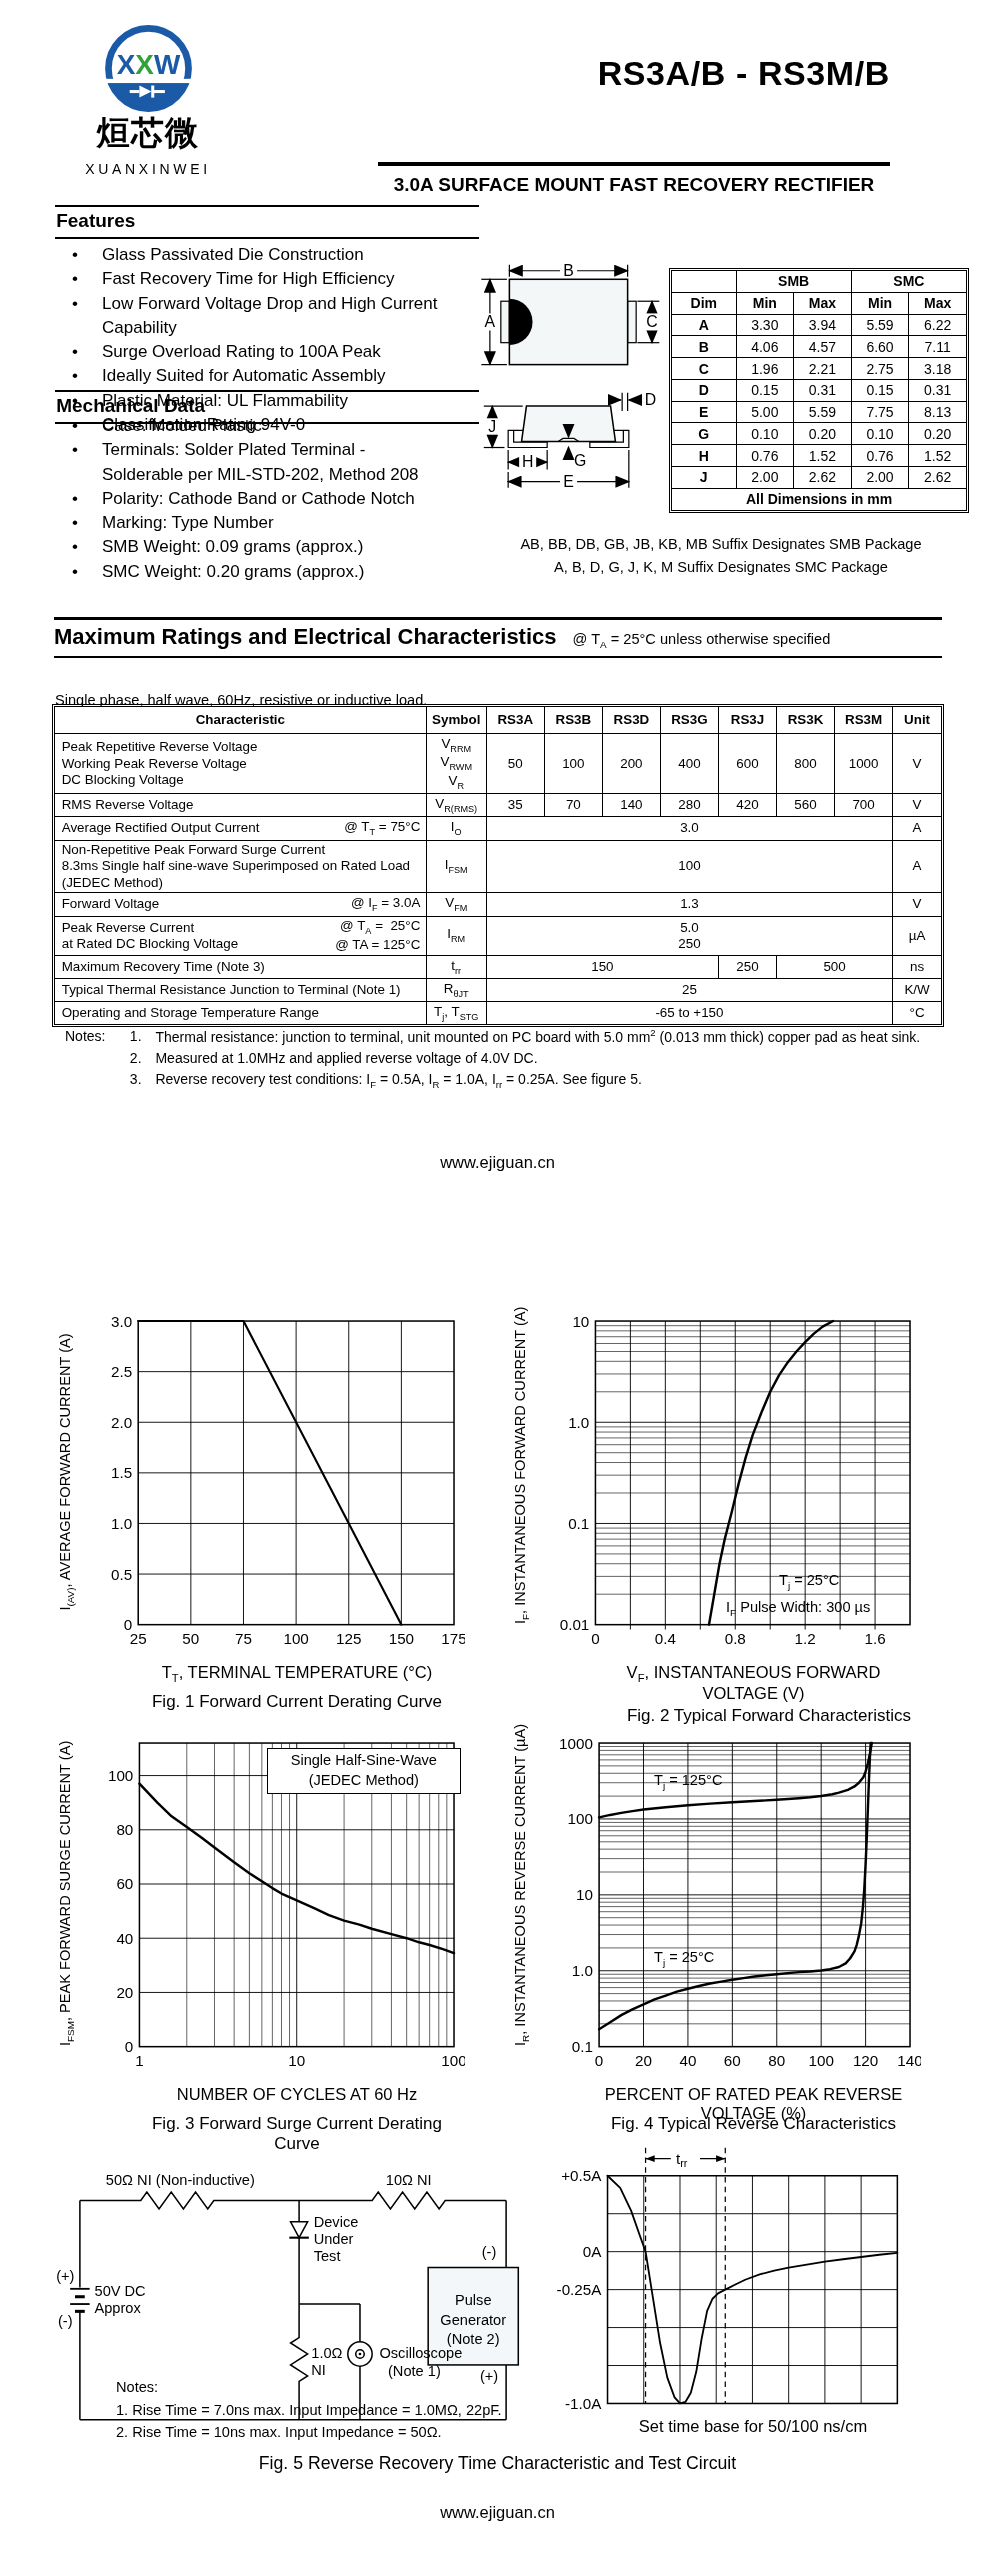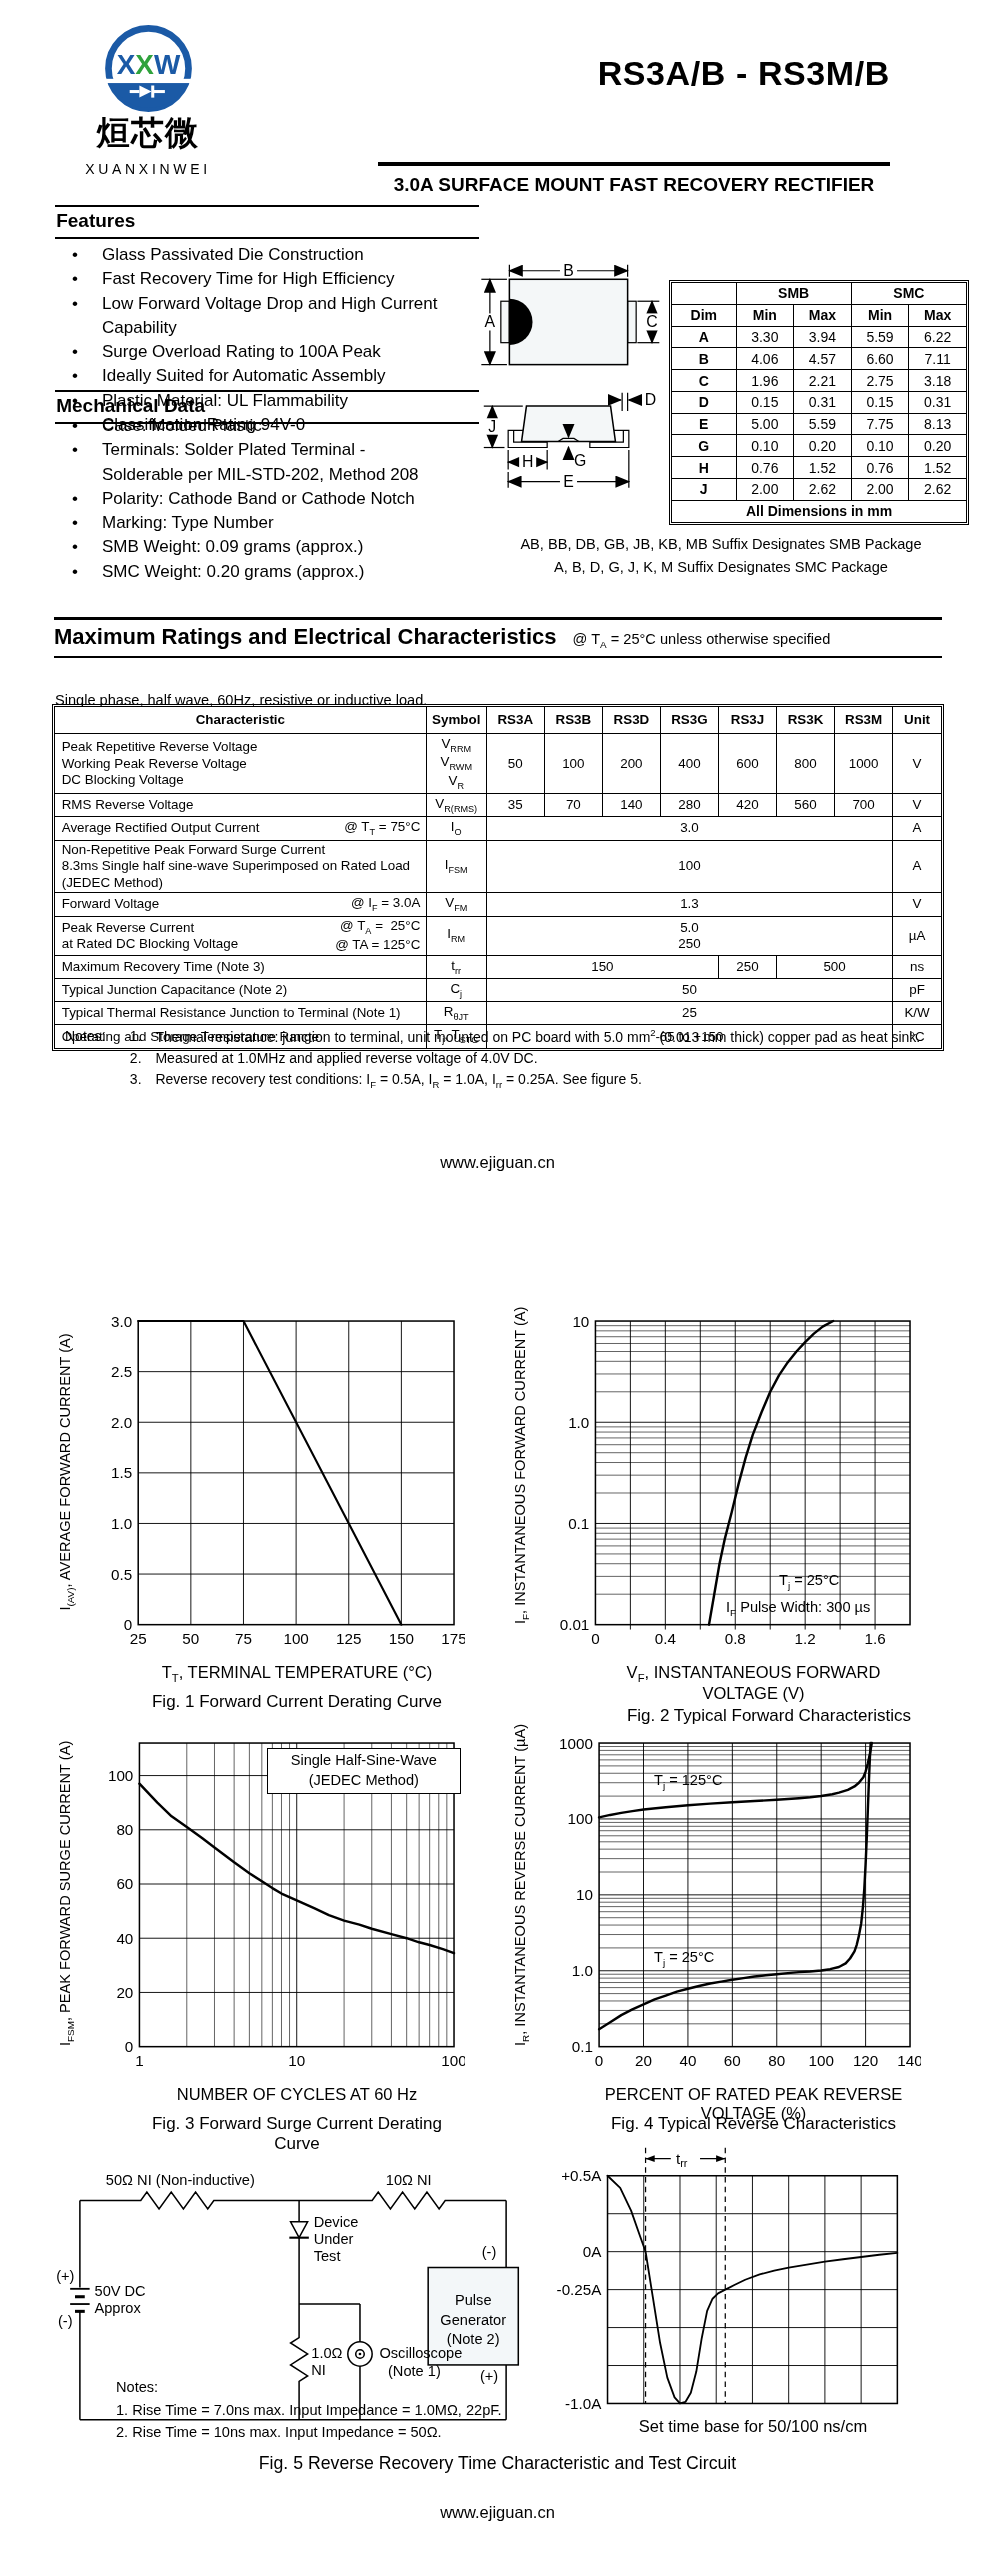"SMB" .dimtab { margin-top: 12px -> none }
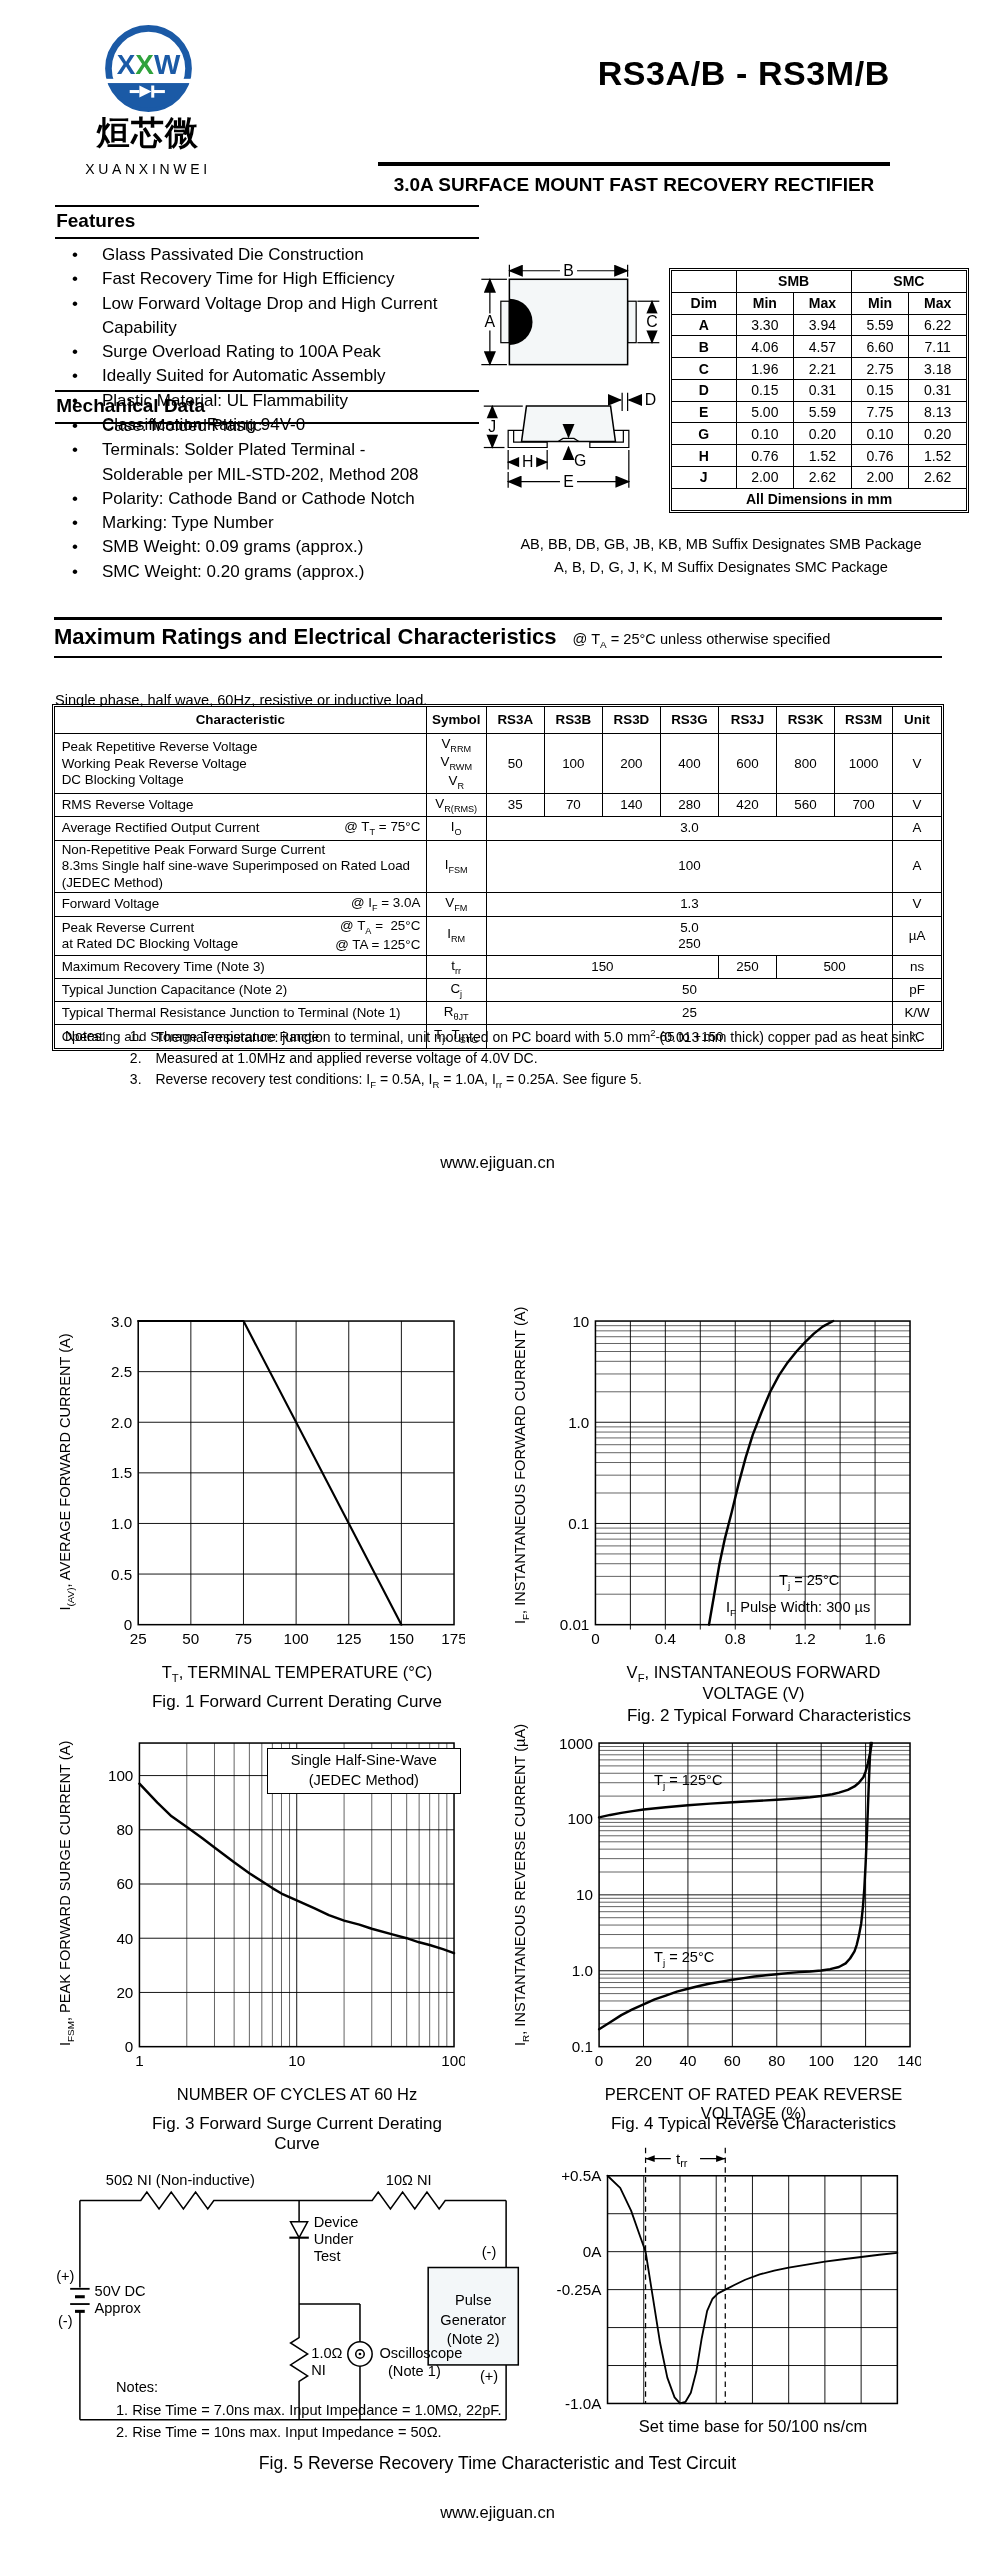"Typical Junction Capacitance (Note 2)" tr { html: <tr> <td>Typical Junction Capacitance (Note 2)</td> <td>C<sub>j</sub></td> <td>50</td> <td>pF</td> </tr> -> none }
